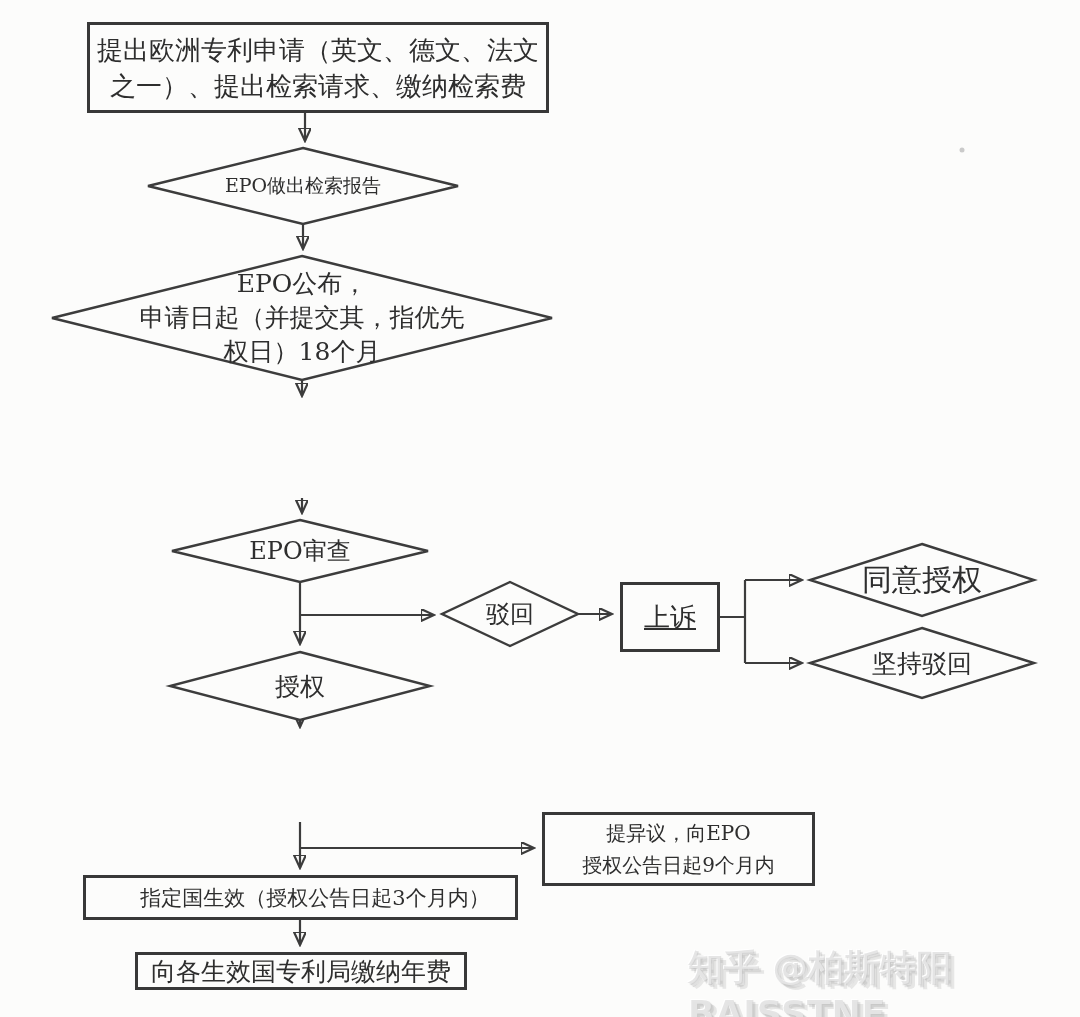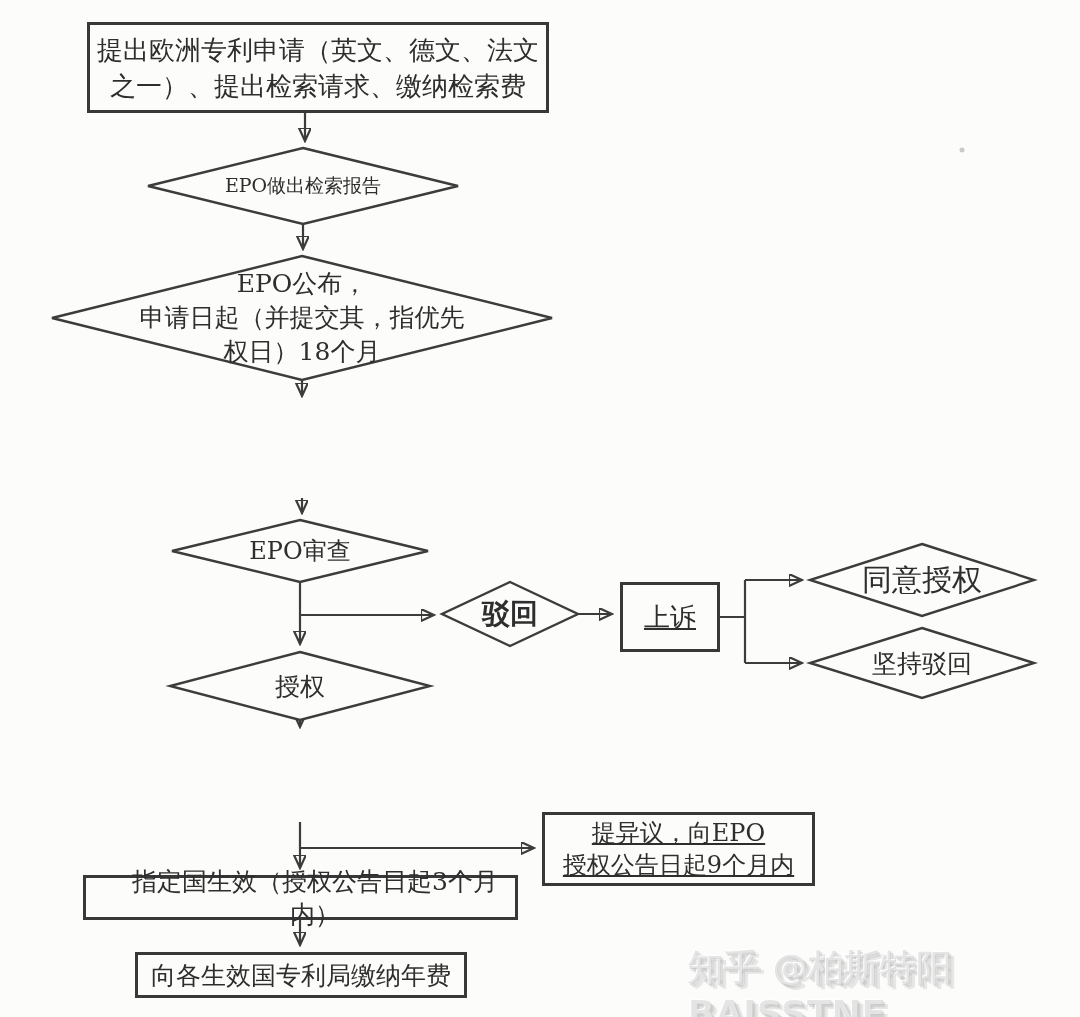"驳回" div.node-label { font-size: 28px -> 24px; font-weight: bold -> none }
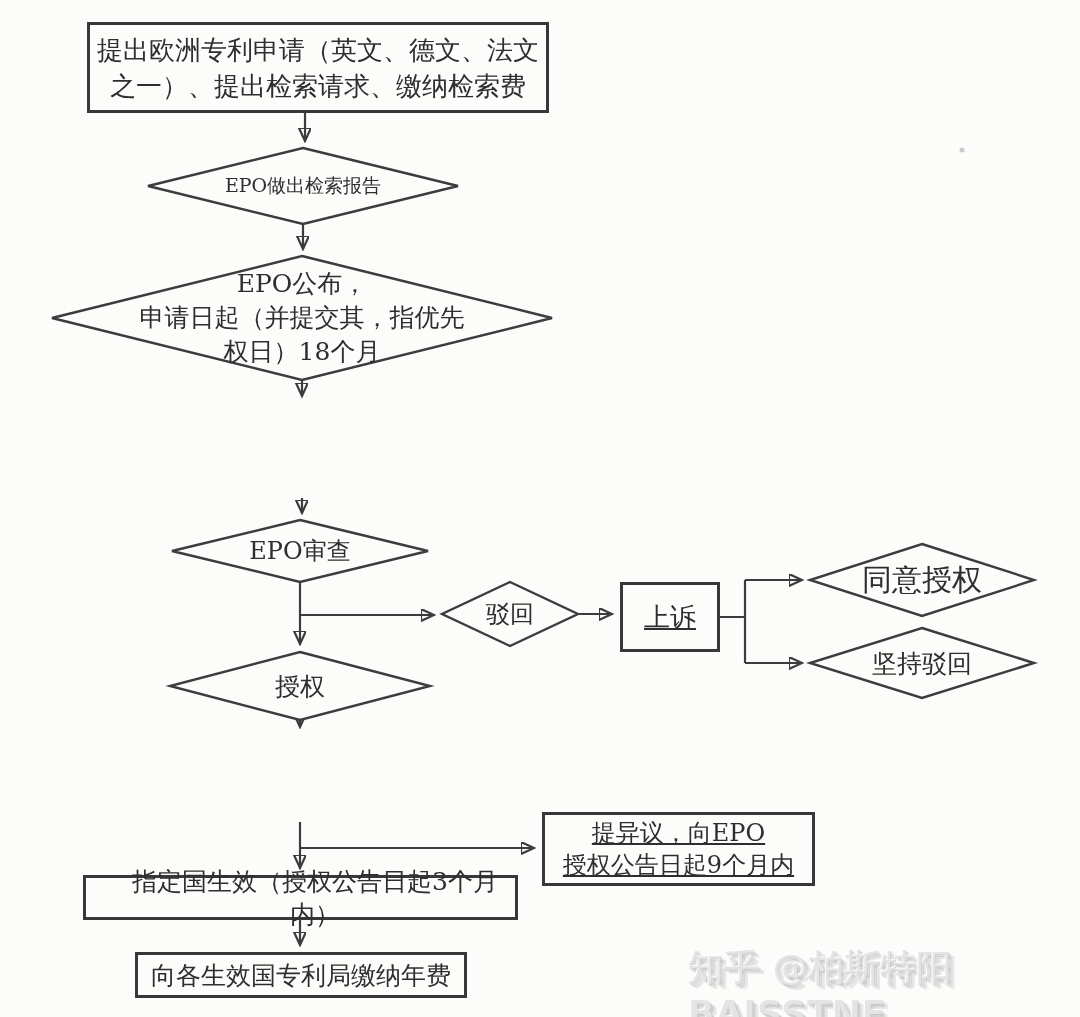"提异议，向EPO" div.node-rect { font-size: 24px -> 20px; text-decoration: underline -> none }
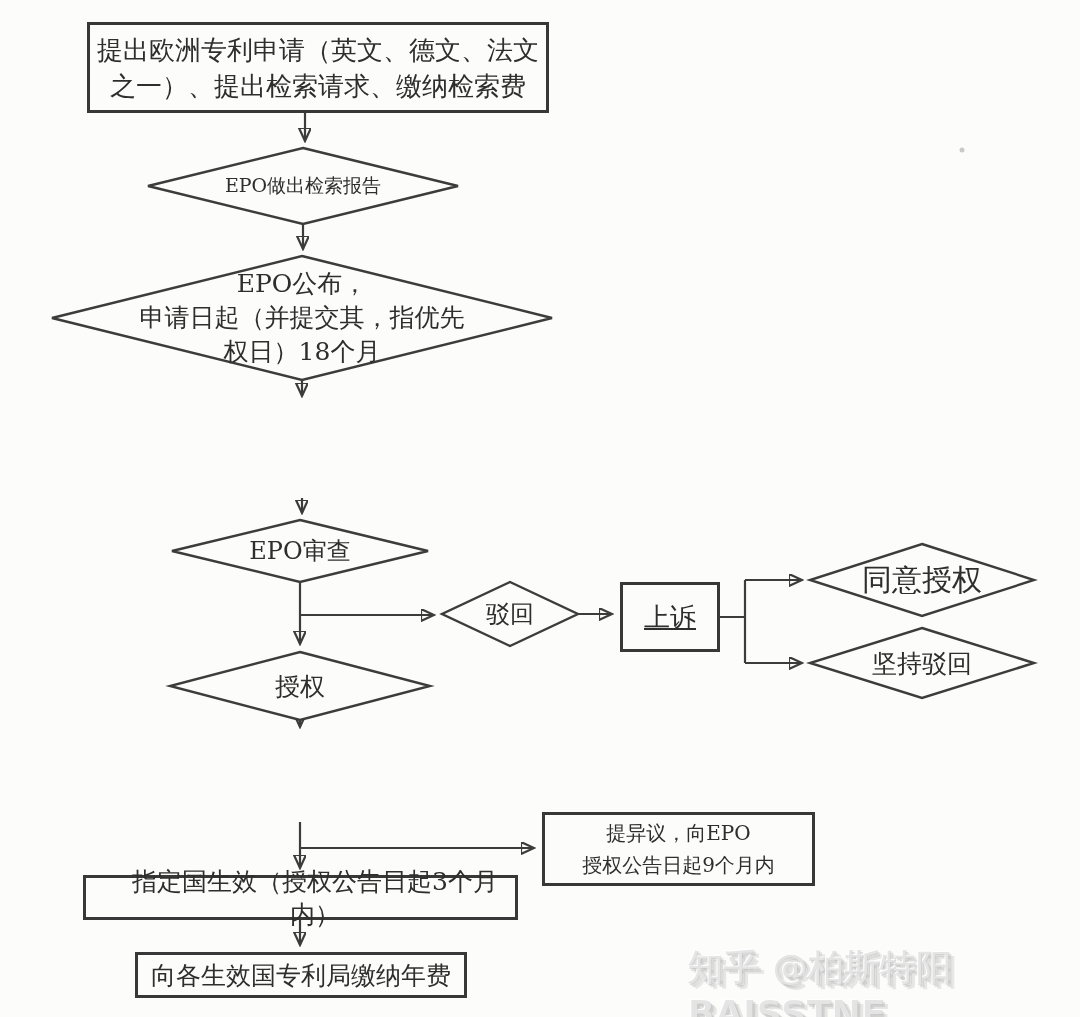"指定国生效（授权公告日起3个月内）" div.node-rect { font-size: 25px -> 21px }
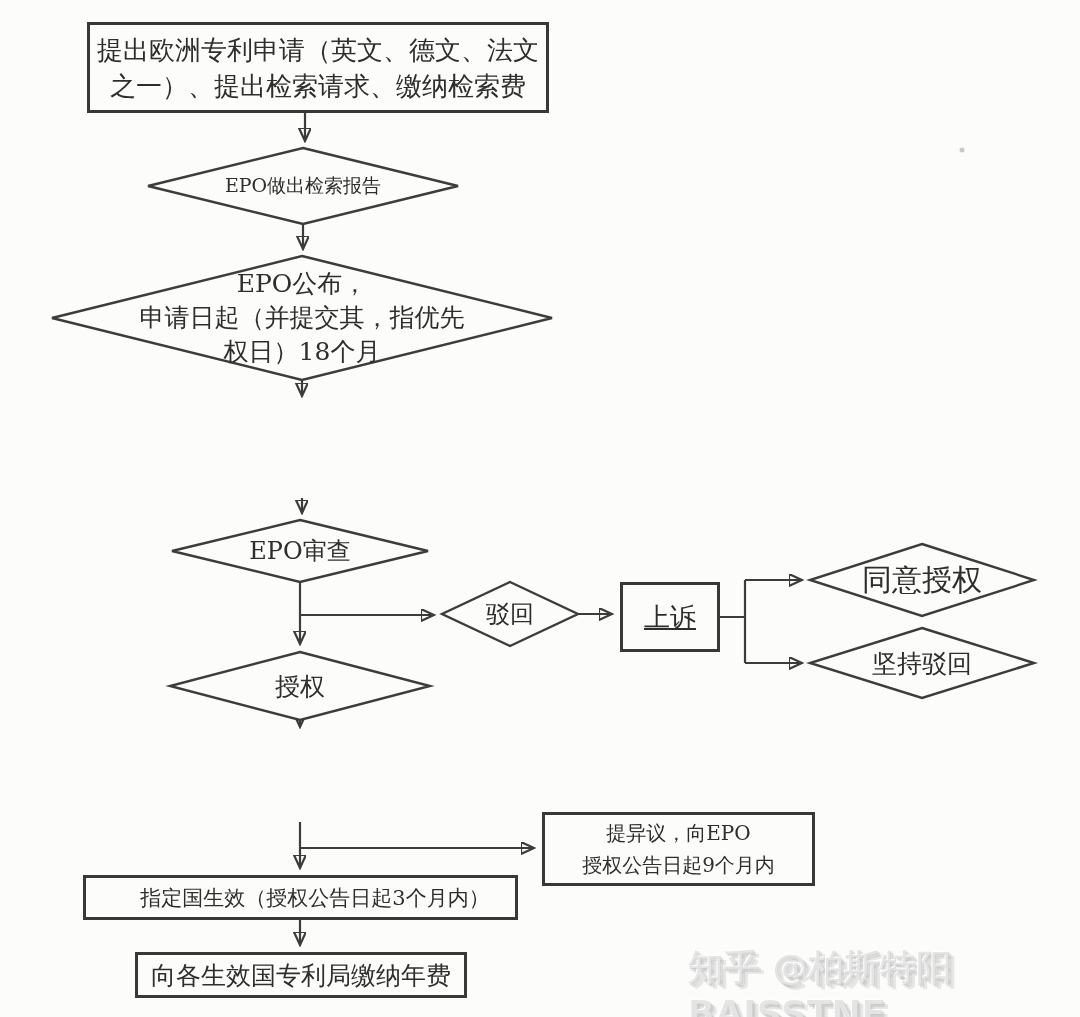"向各生效国专利局缴纳年费" div.node-rect { height: 46px -> 38px }
